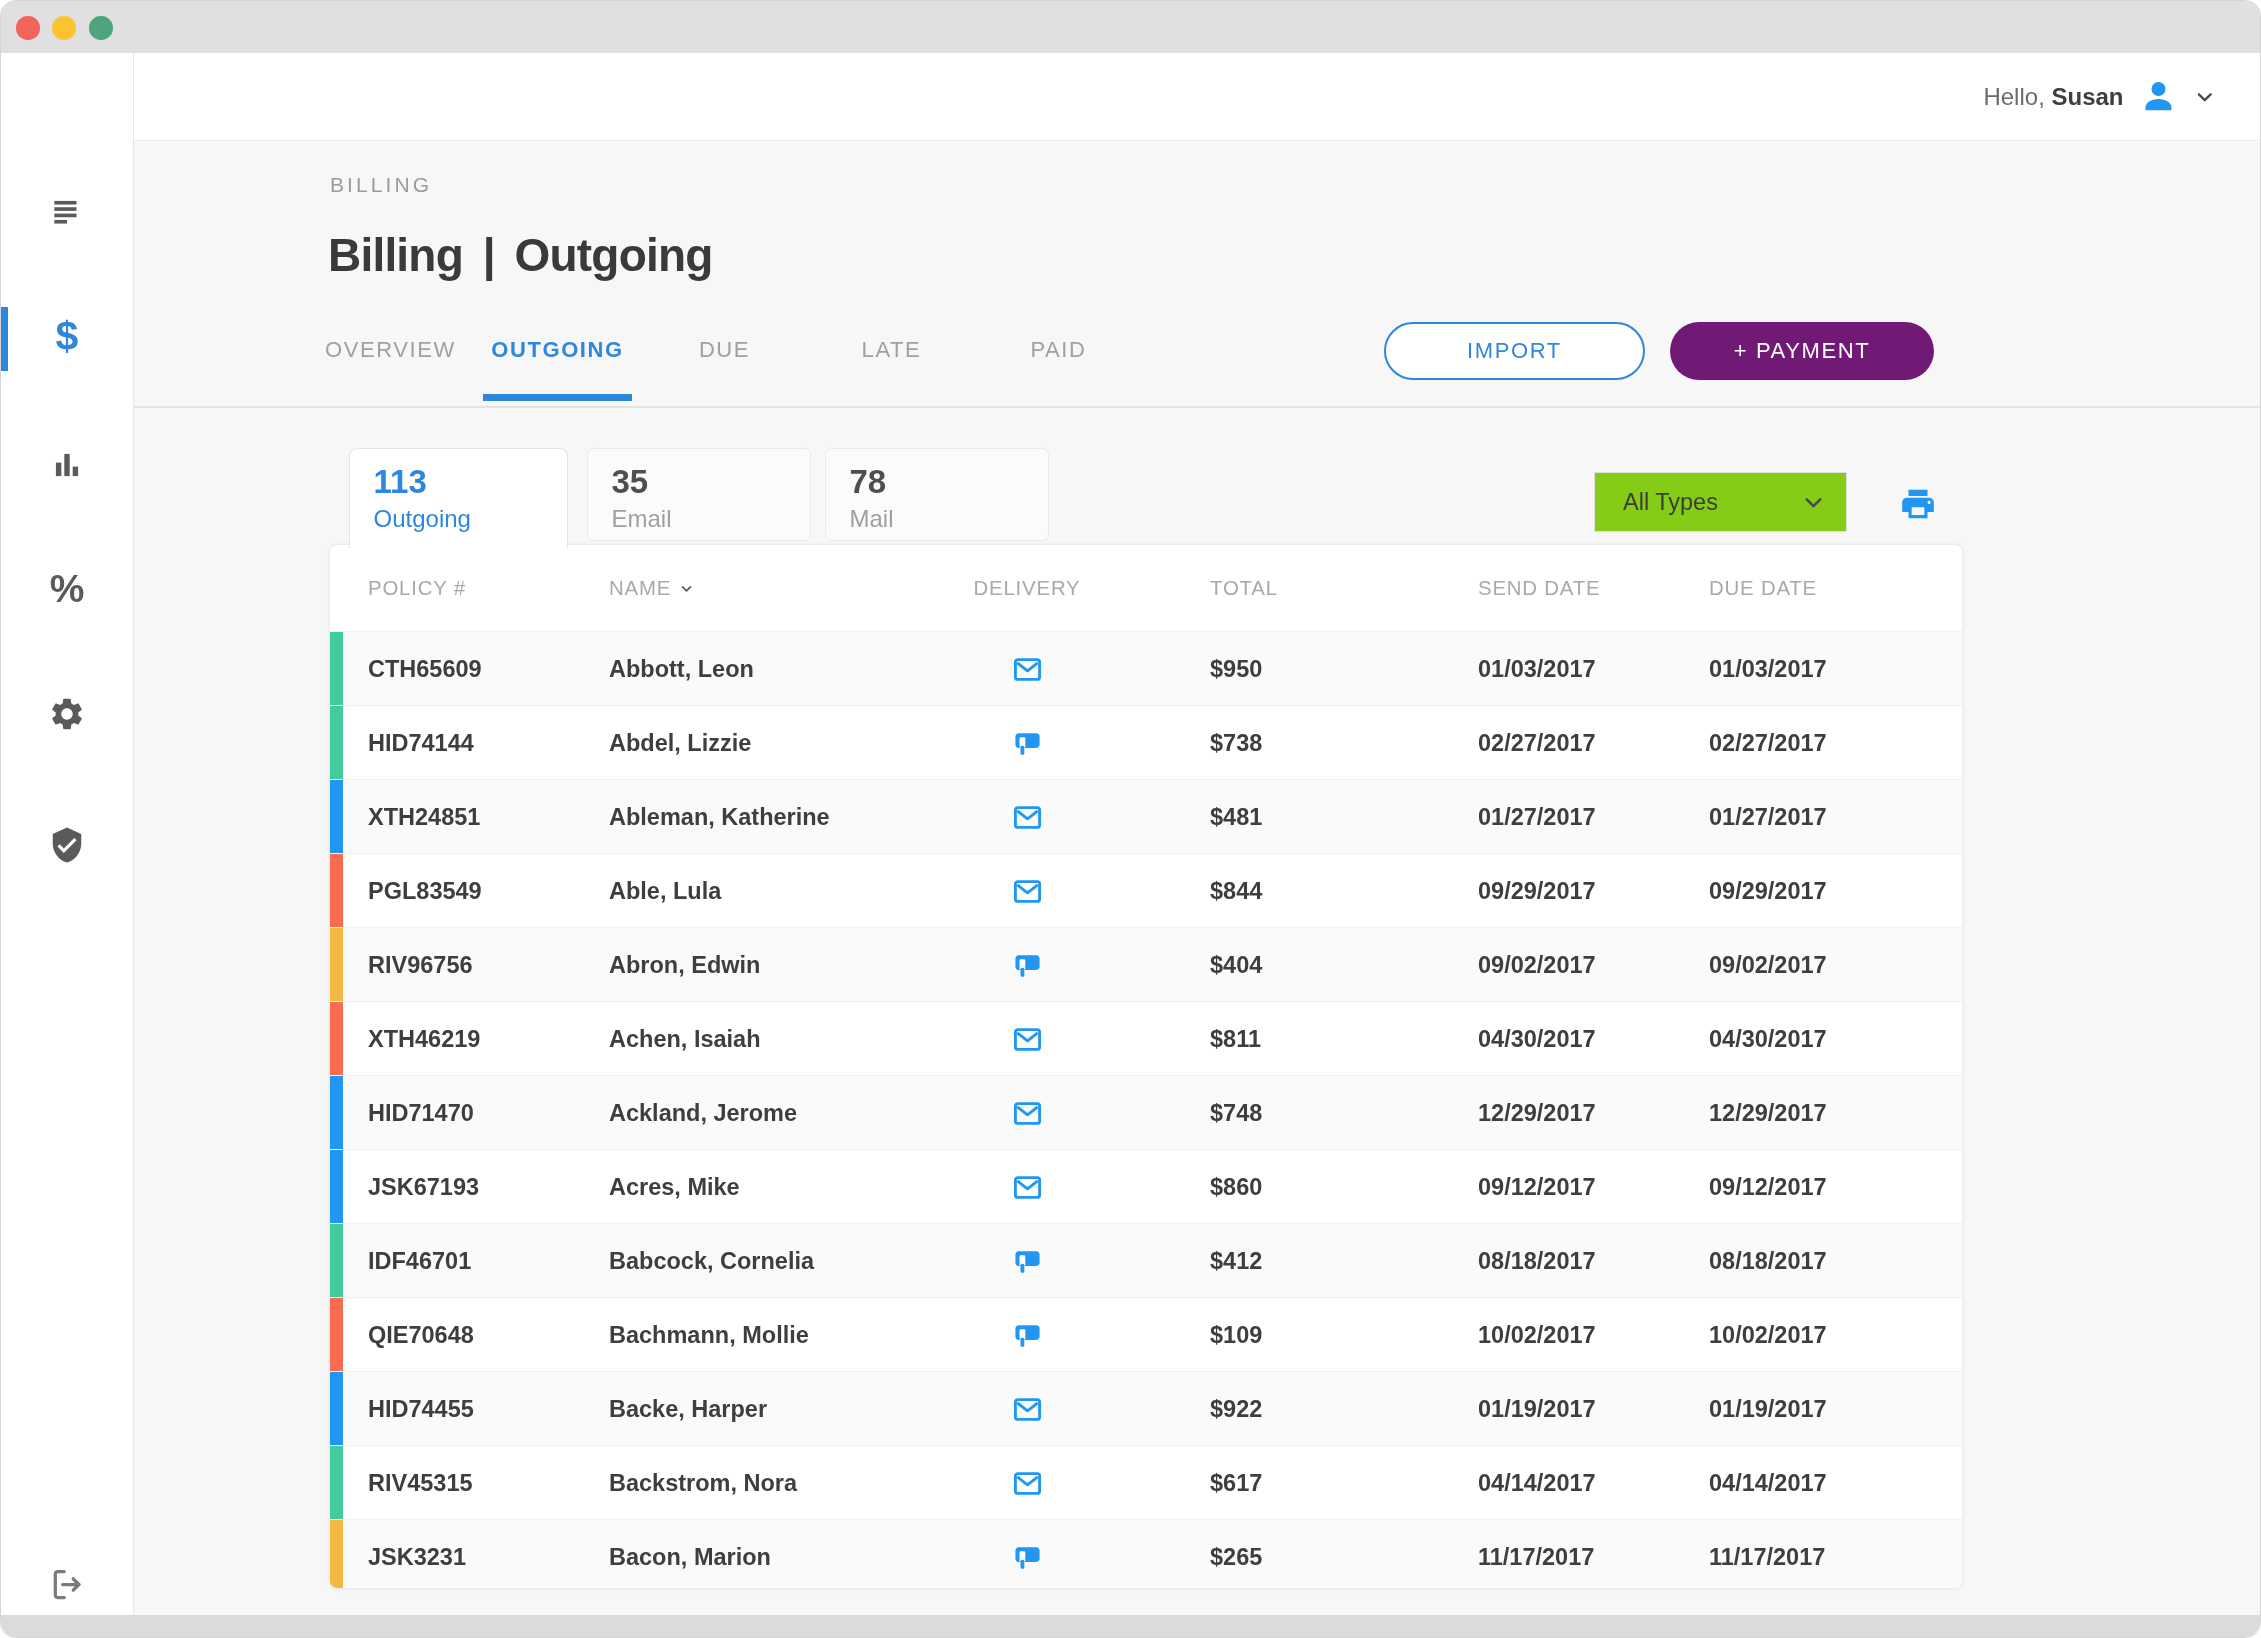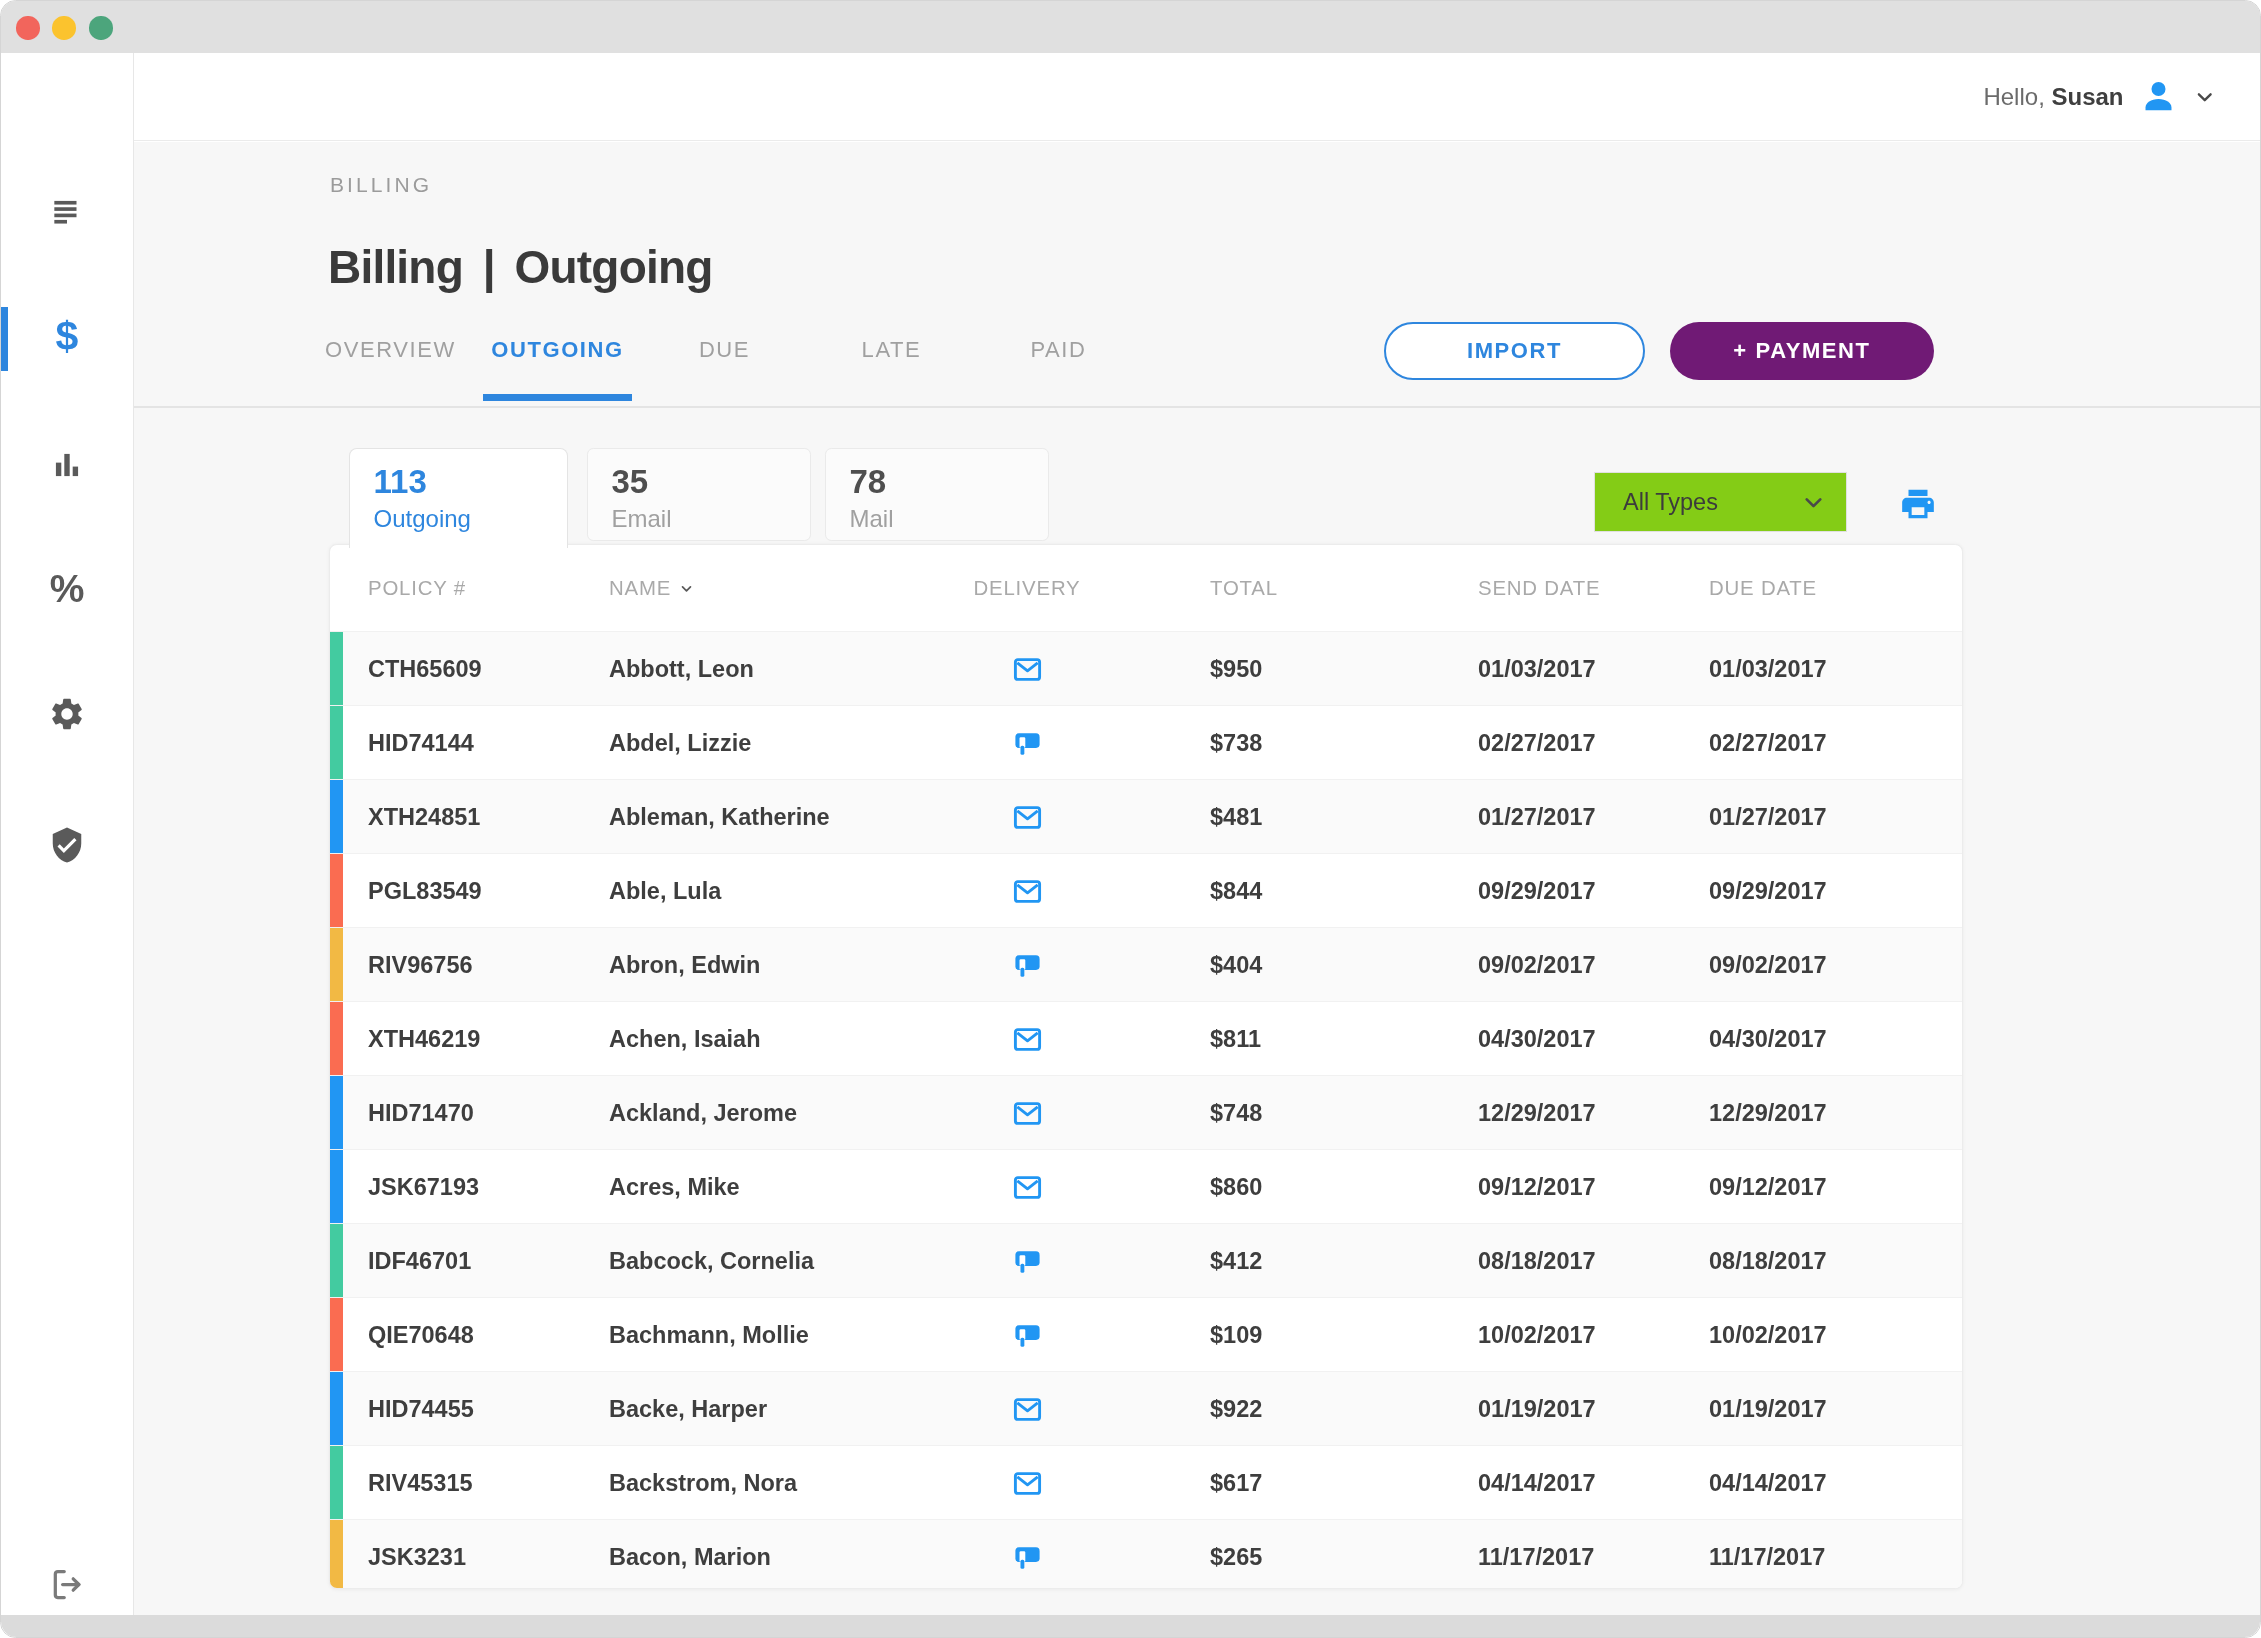"Billing | Outgoing" .page-title { top: 98px -> 86px }
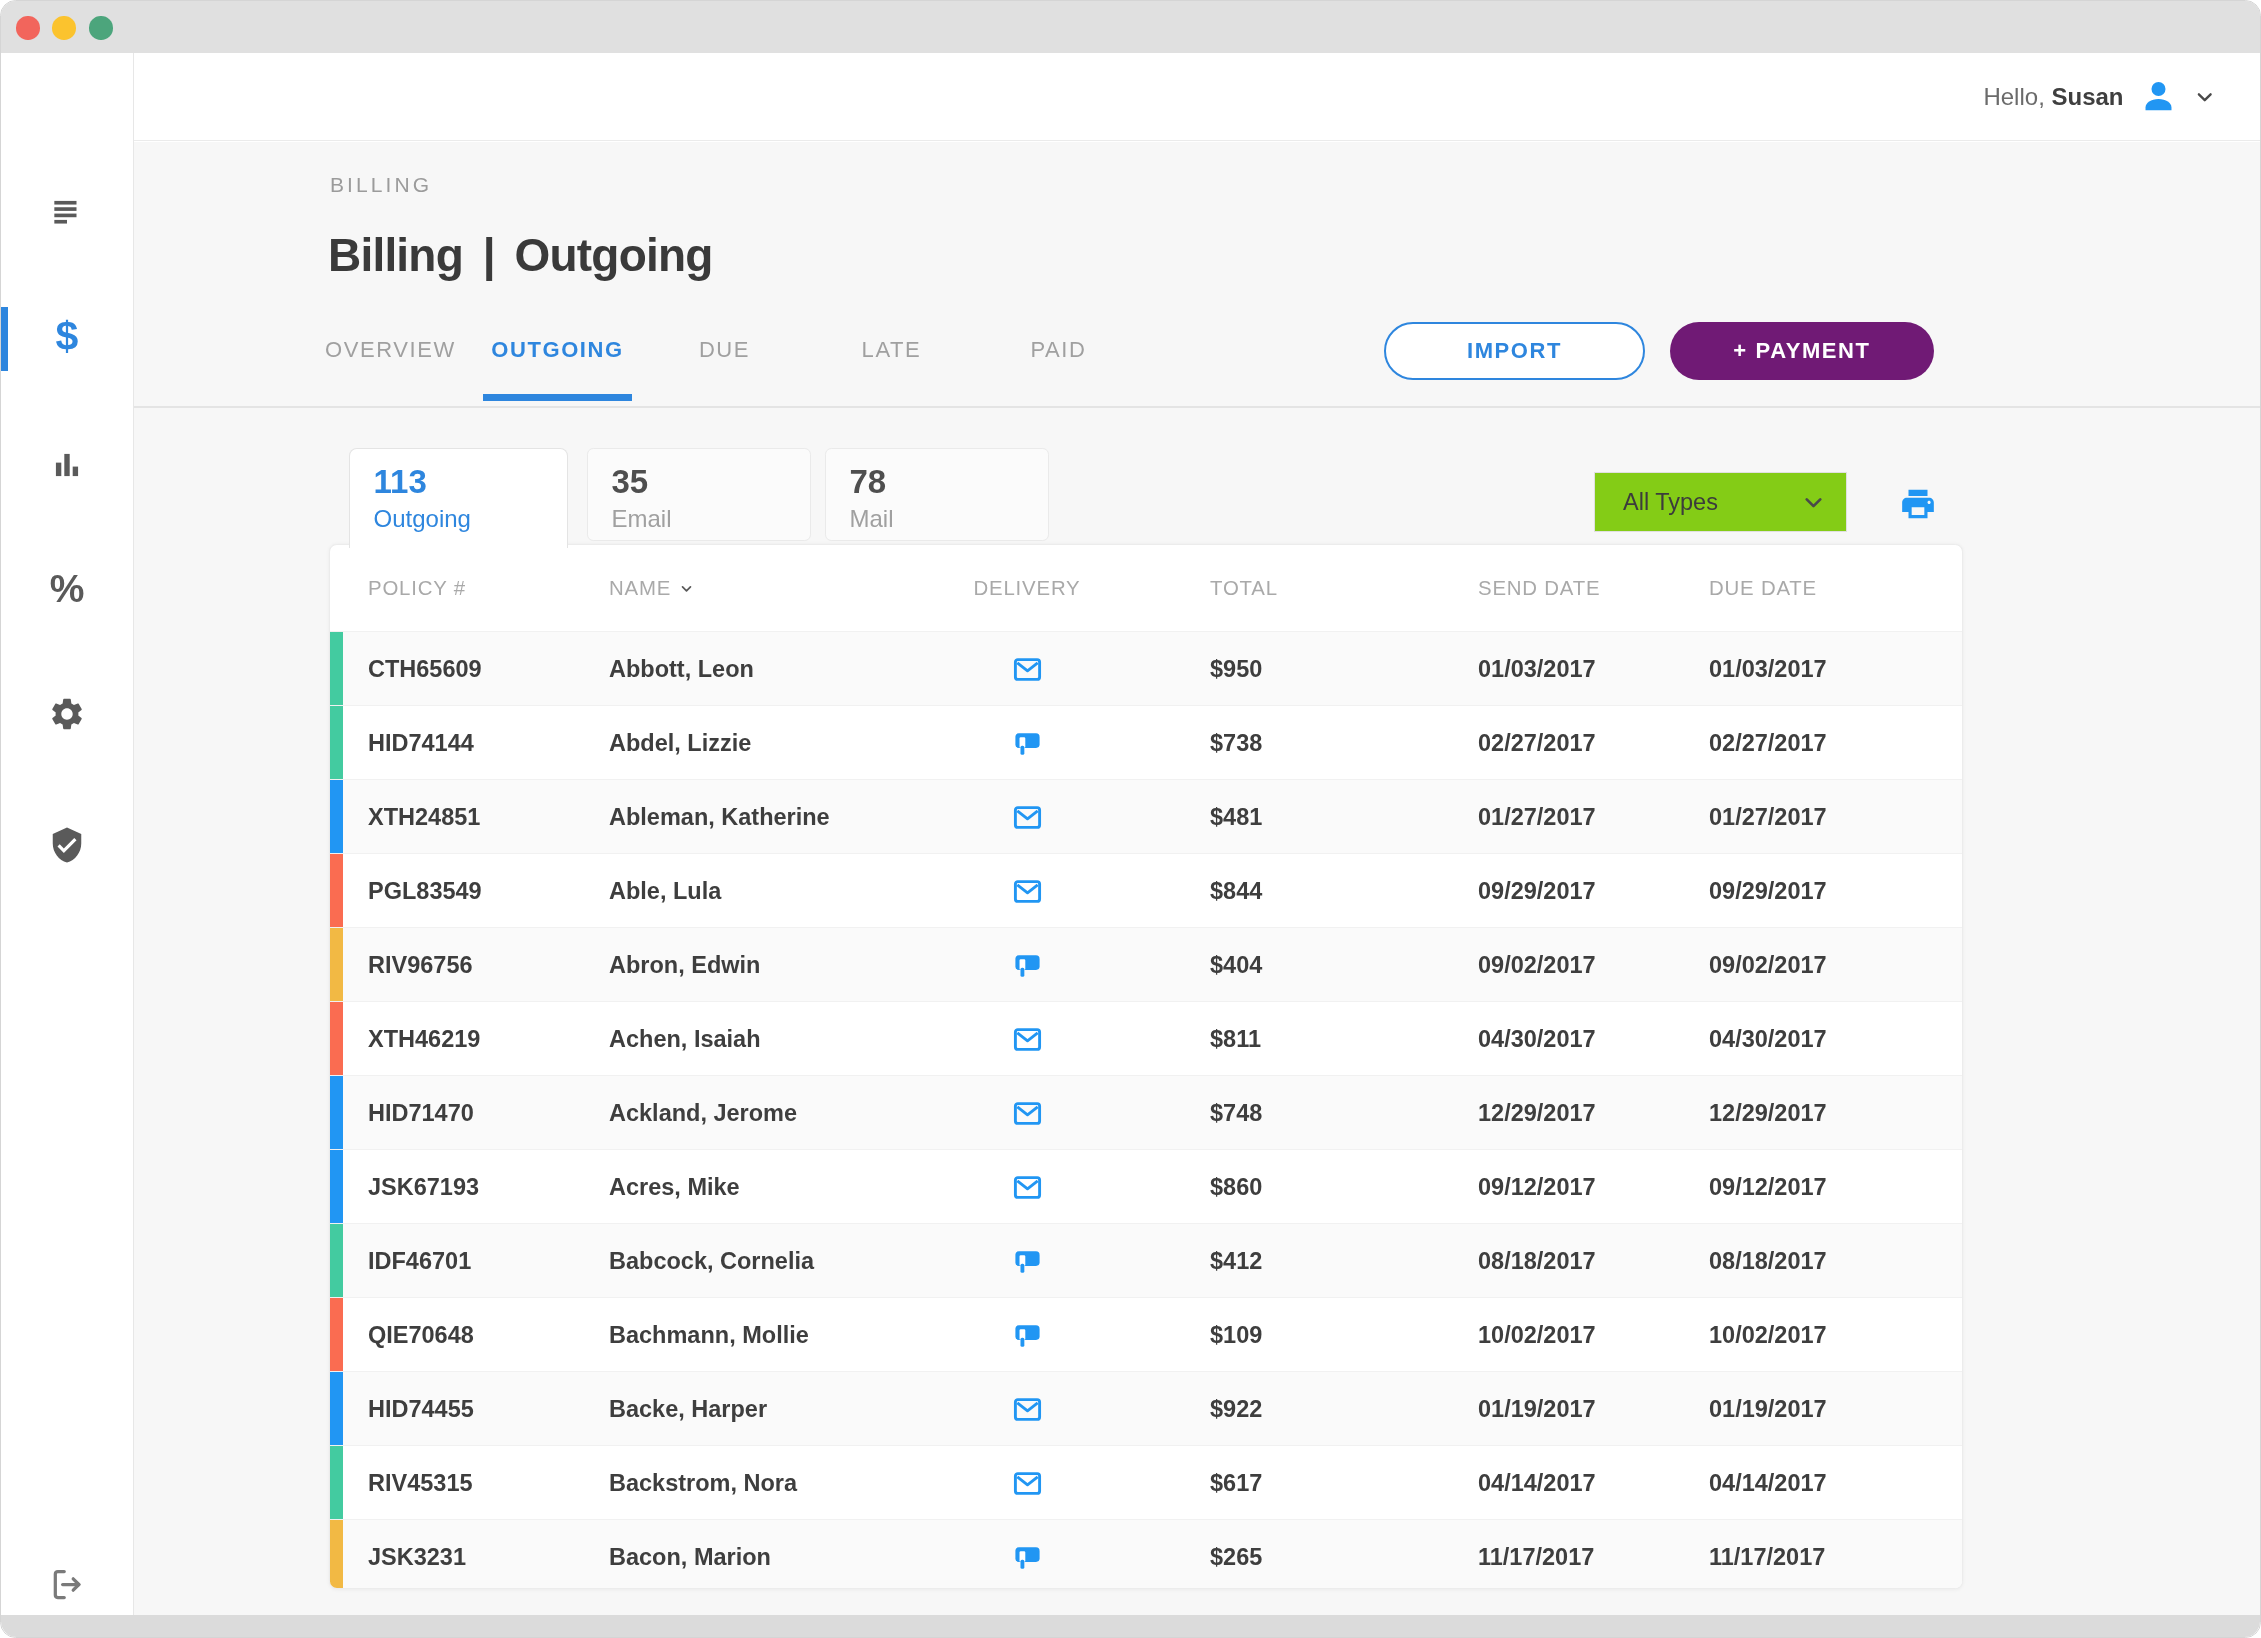"IMPORT" .btn { font-weight: 700 -> 400 }
